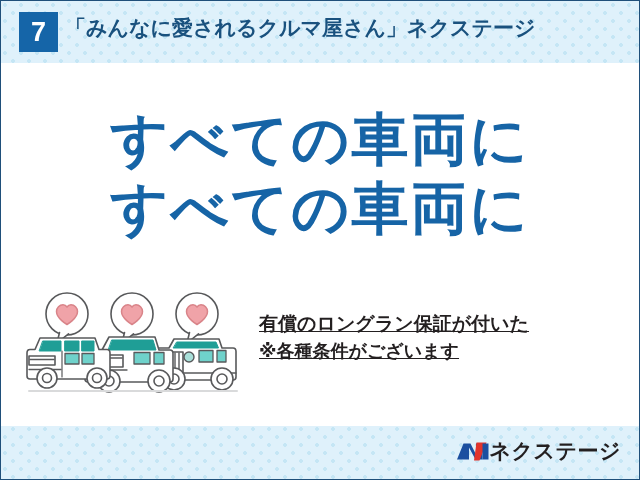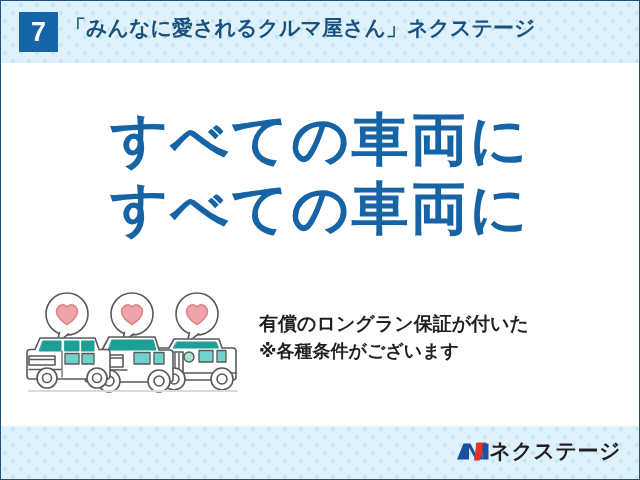"有償のロングラン保証が付いた" #body-copy { text-decoration: none -> underline }
